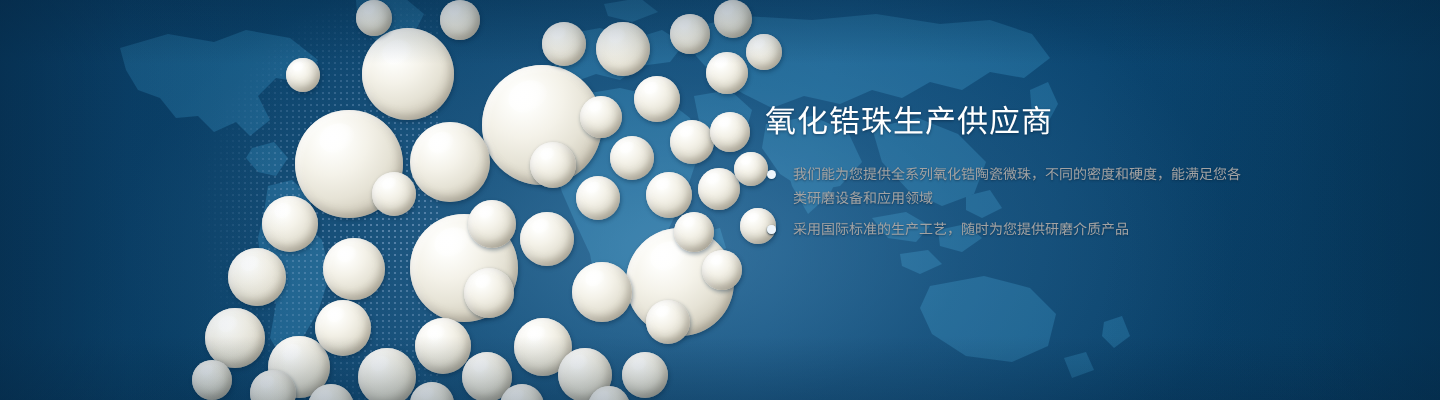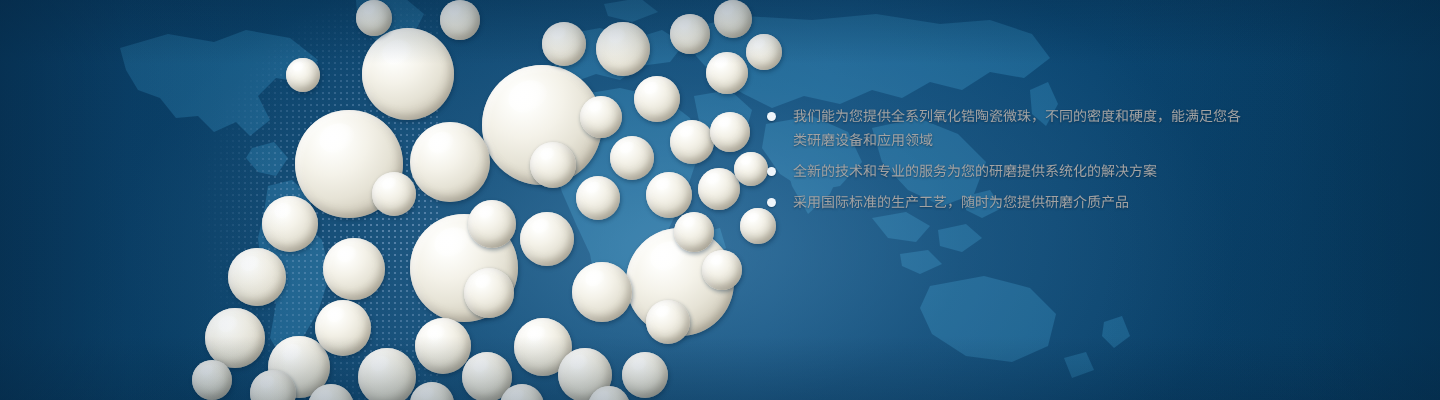"氧化锆珠生产供应商" h1.headline { html: none -> <h1>氧化锆珠生产供应商</h1> }
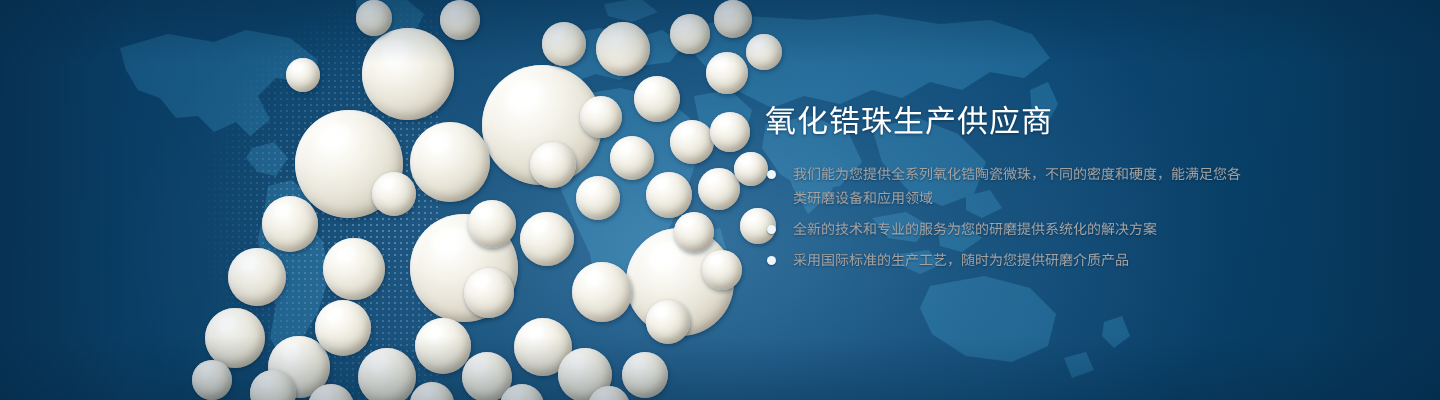"全新的技术和专业的服务为您的研磨提供系统化的解决方案" span { html: <span>全新的技术和专业的服务为您的研磨提供系统化的解决方案</span> -> none }
